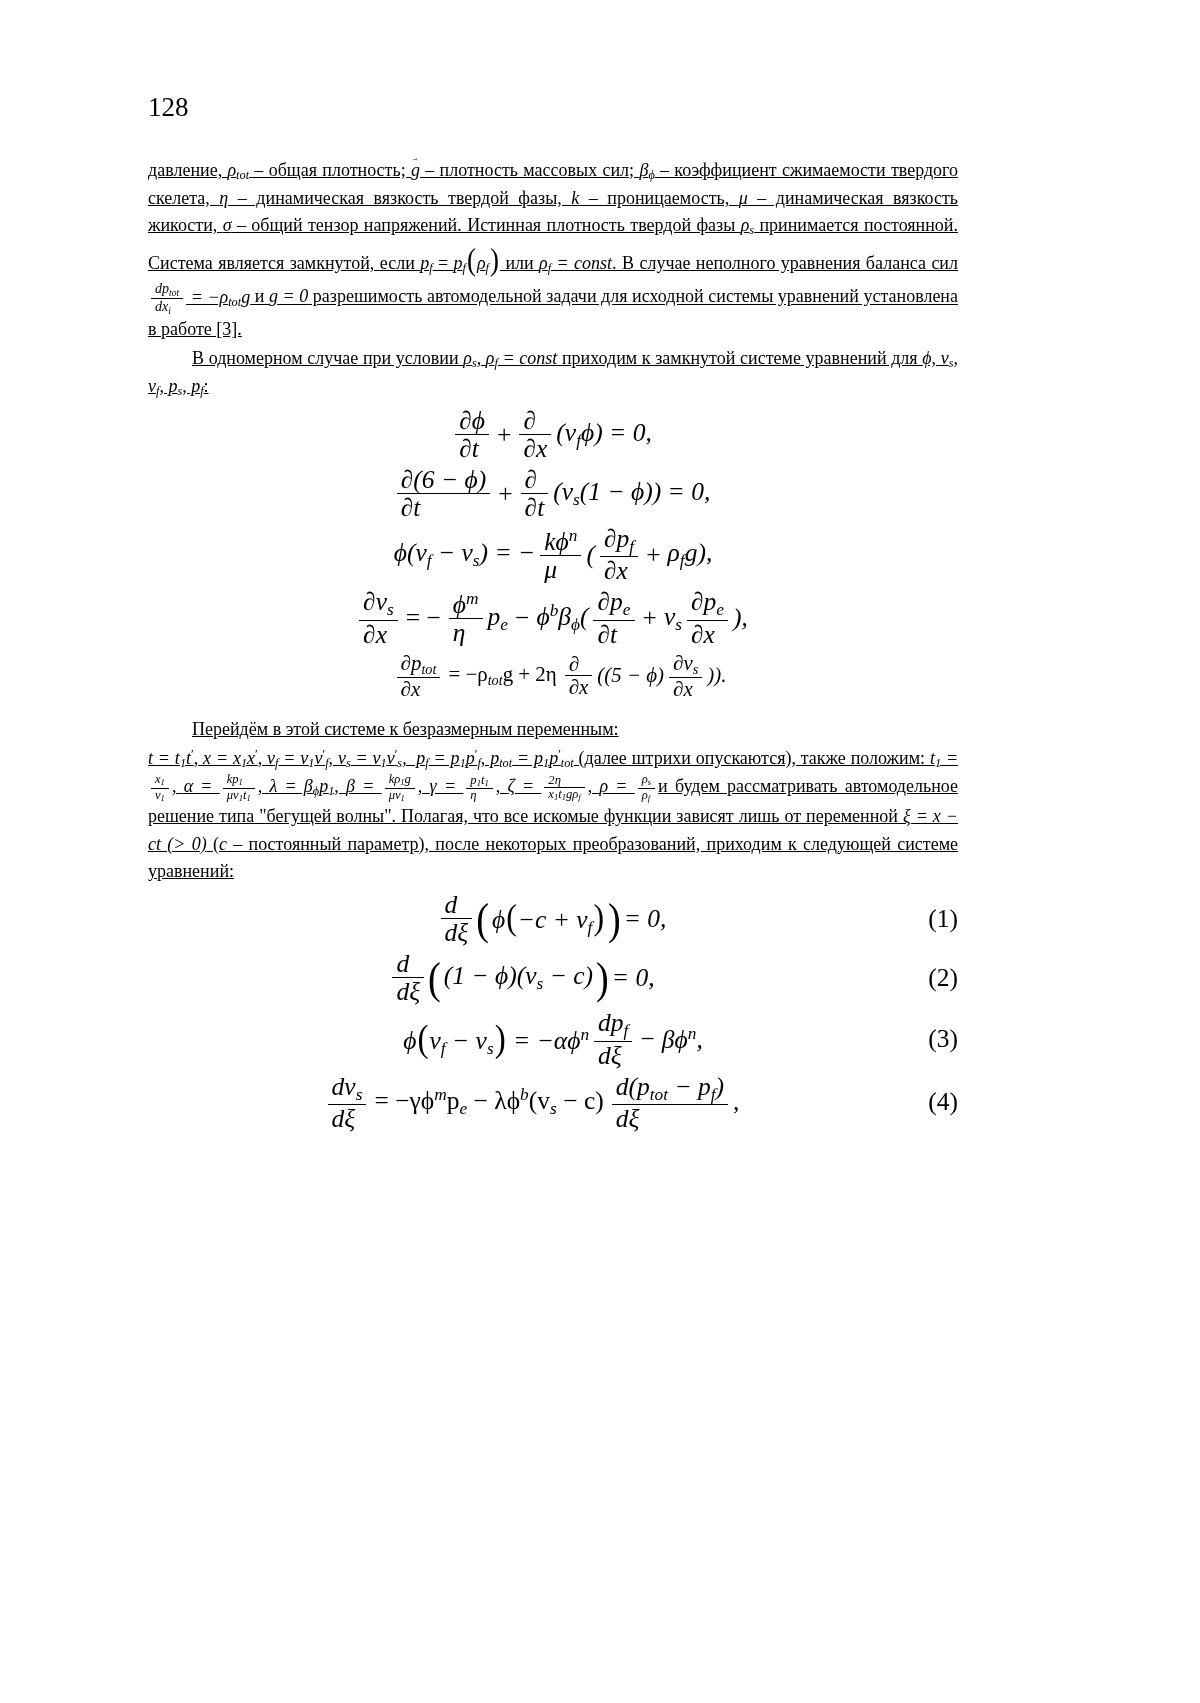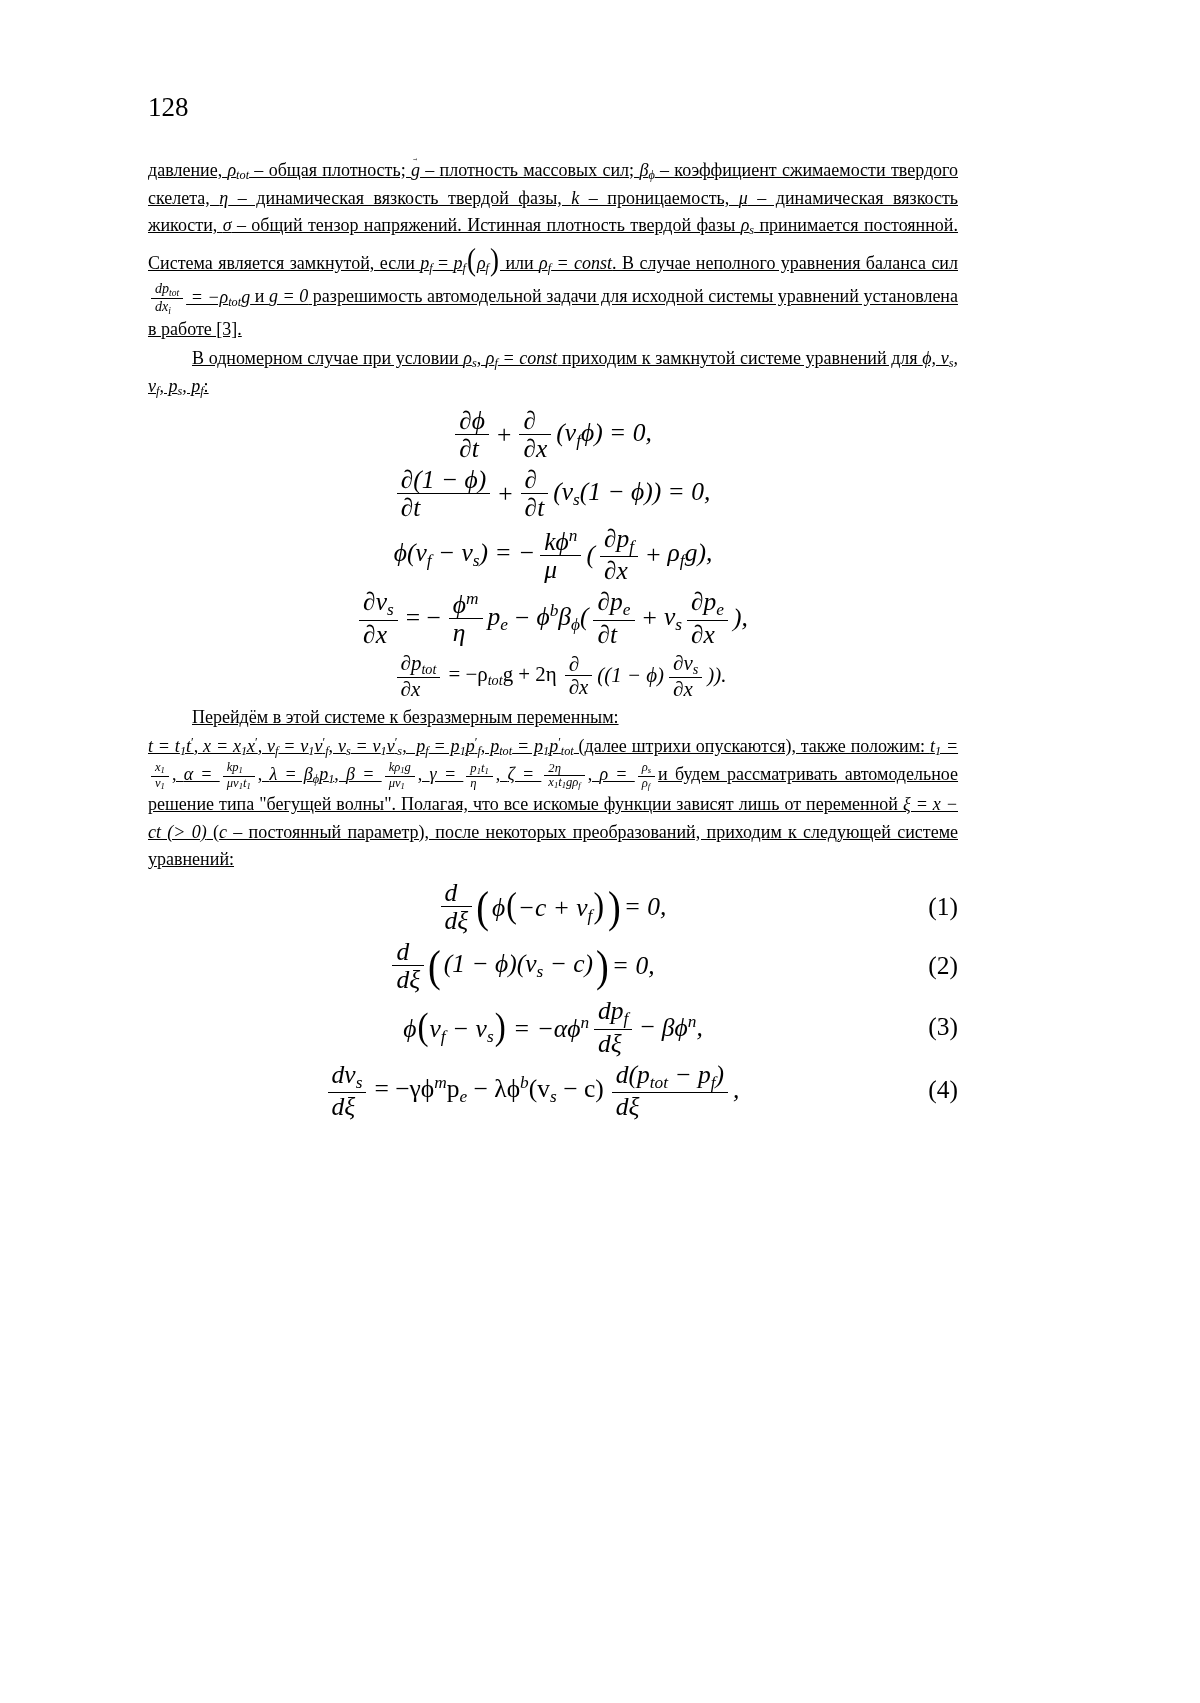"∂(1 − ϕ)" span.num { text: 1 -> 6 }
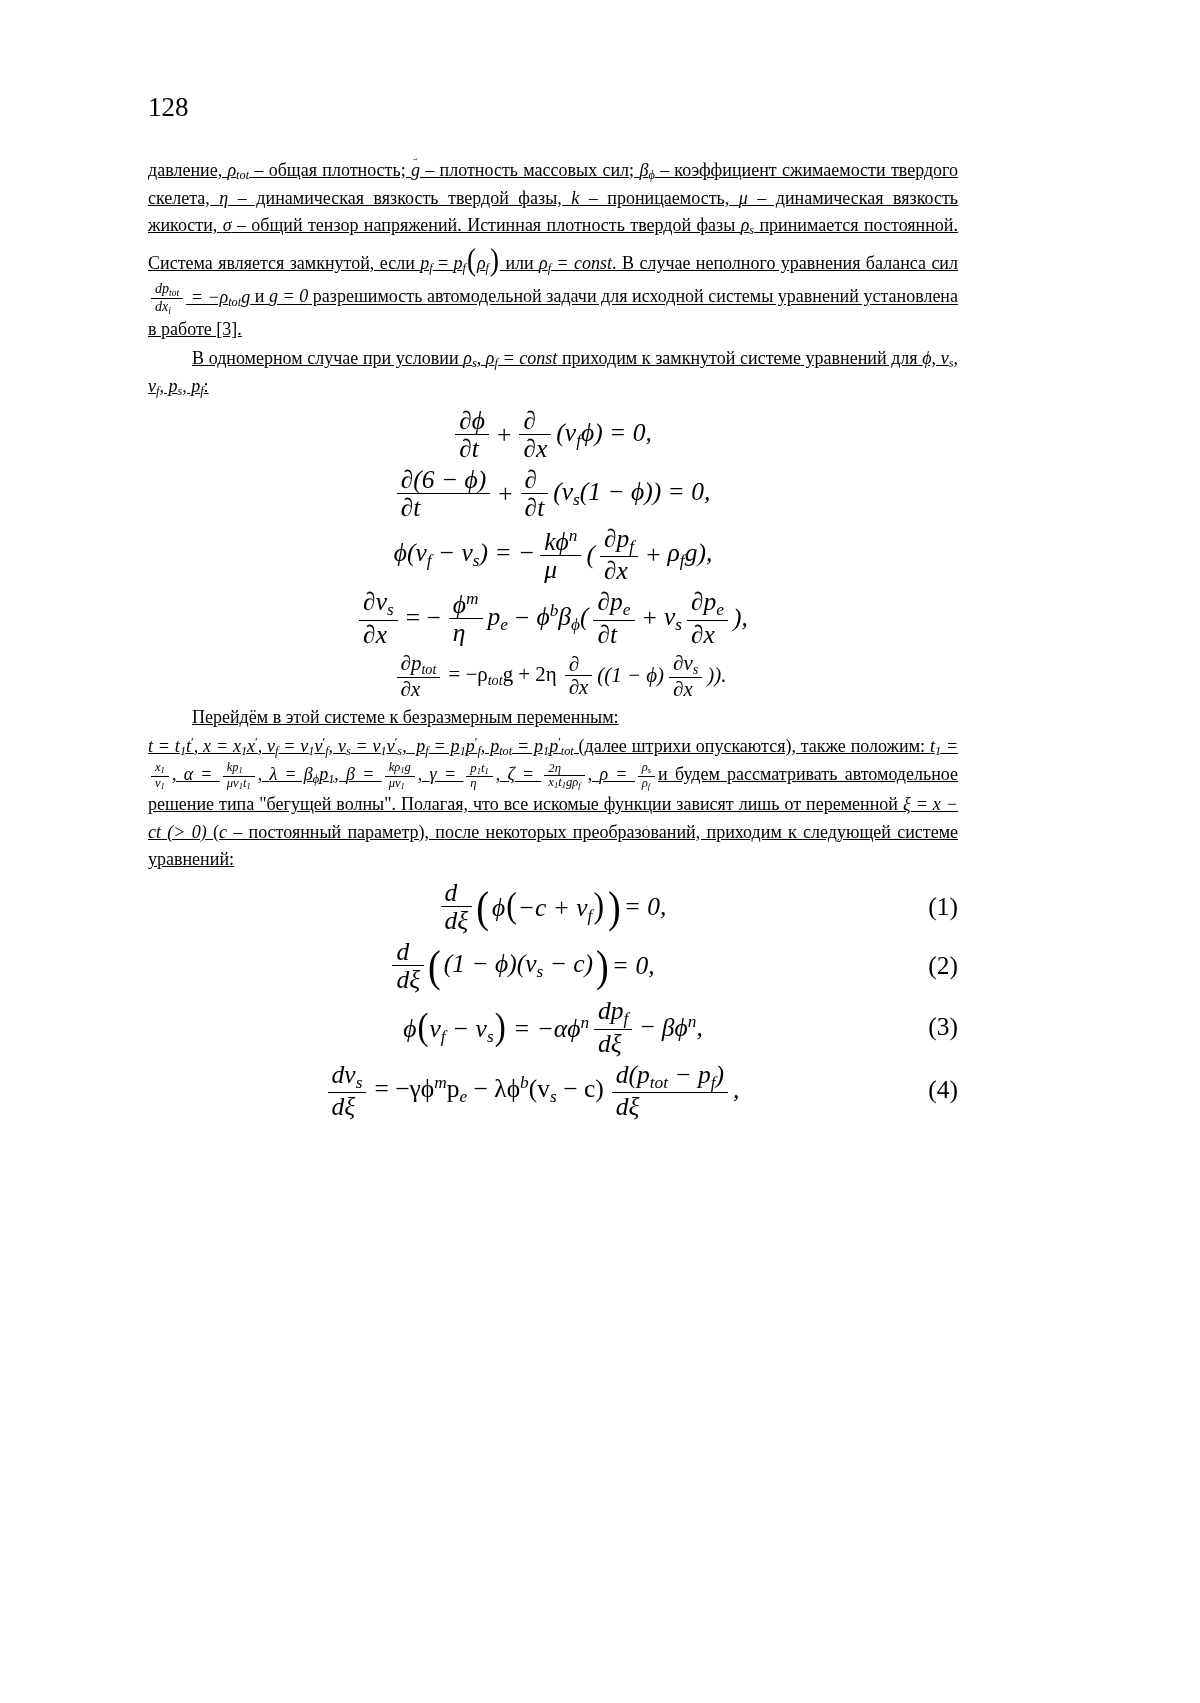"((1 − ϕ)" span.tight { text: 1 -> 5 }
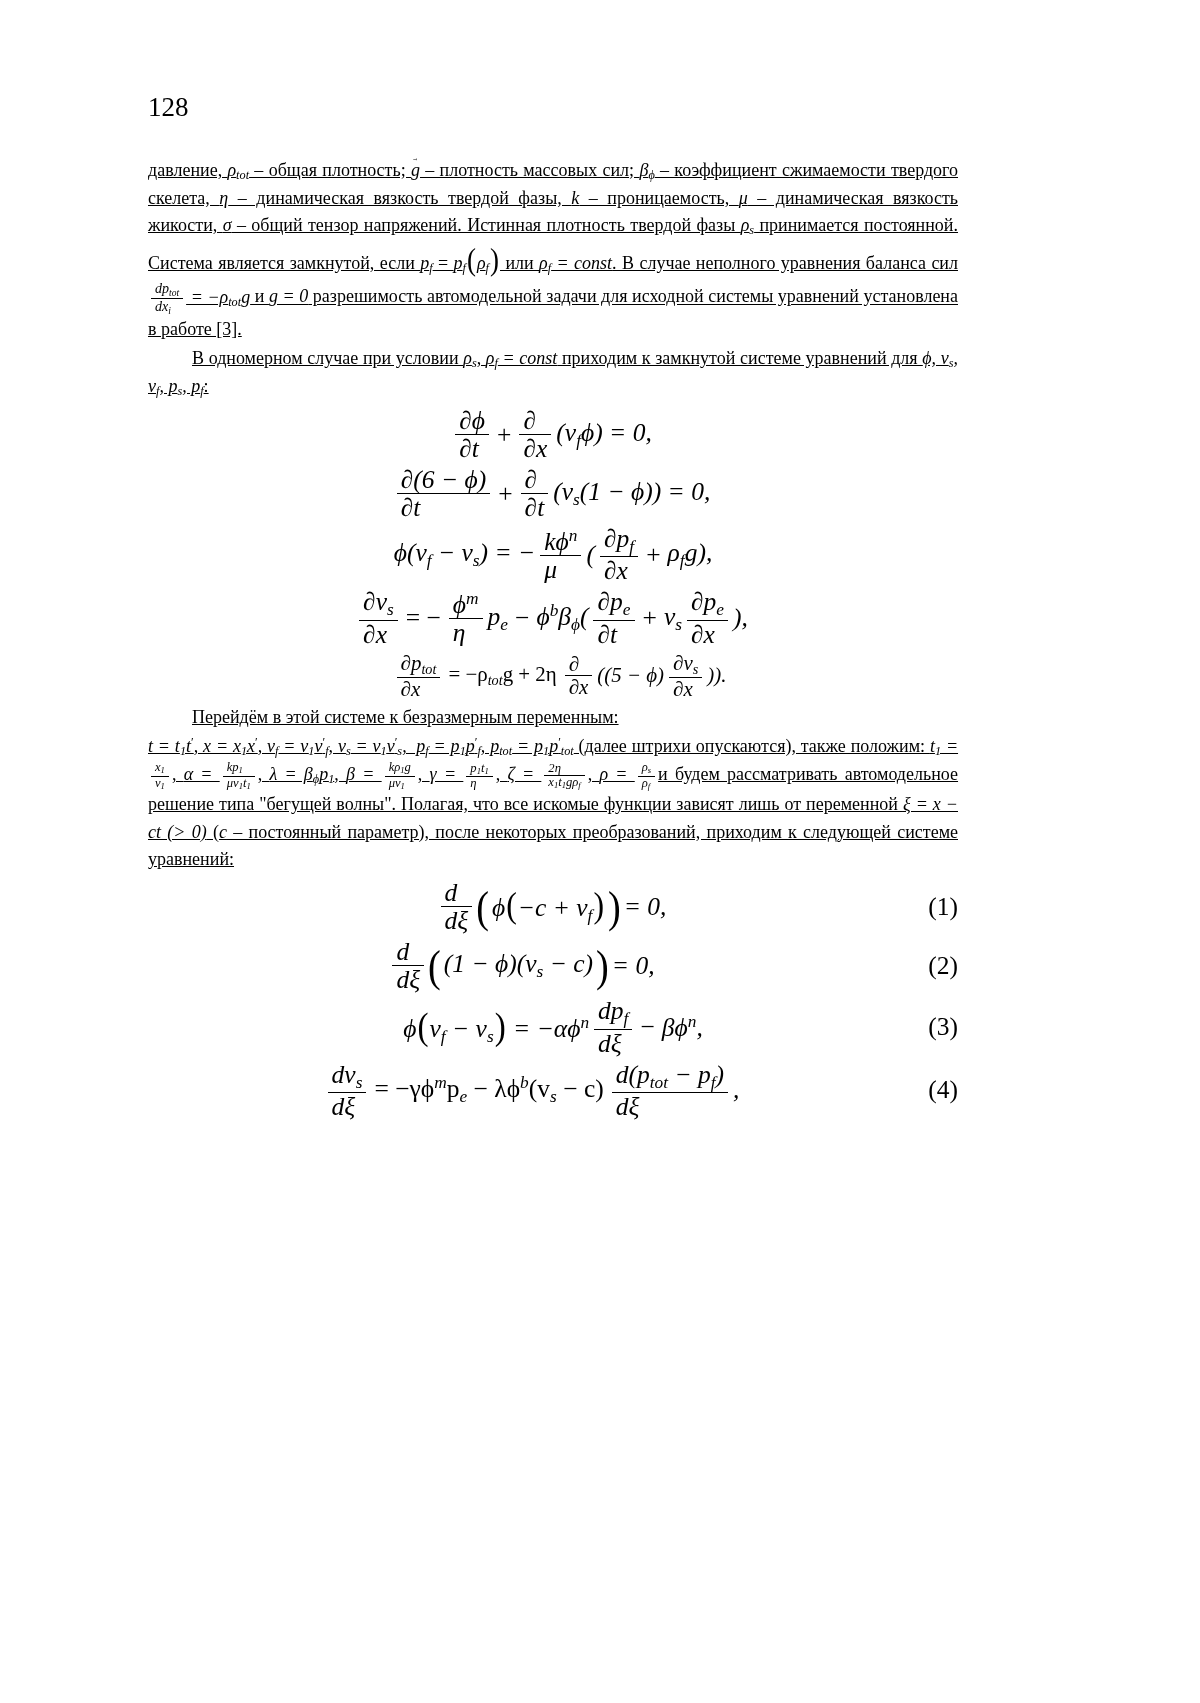"Перейдём в этой системе к" p.para { margin-top: 4px -> 16px }
